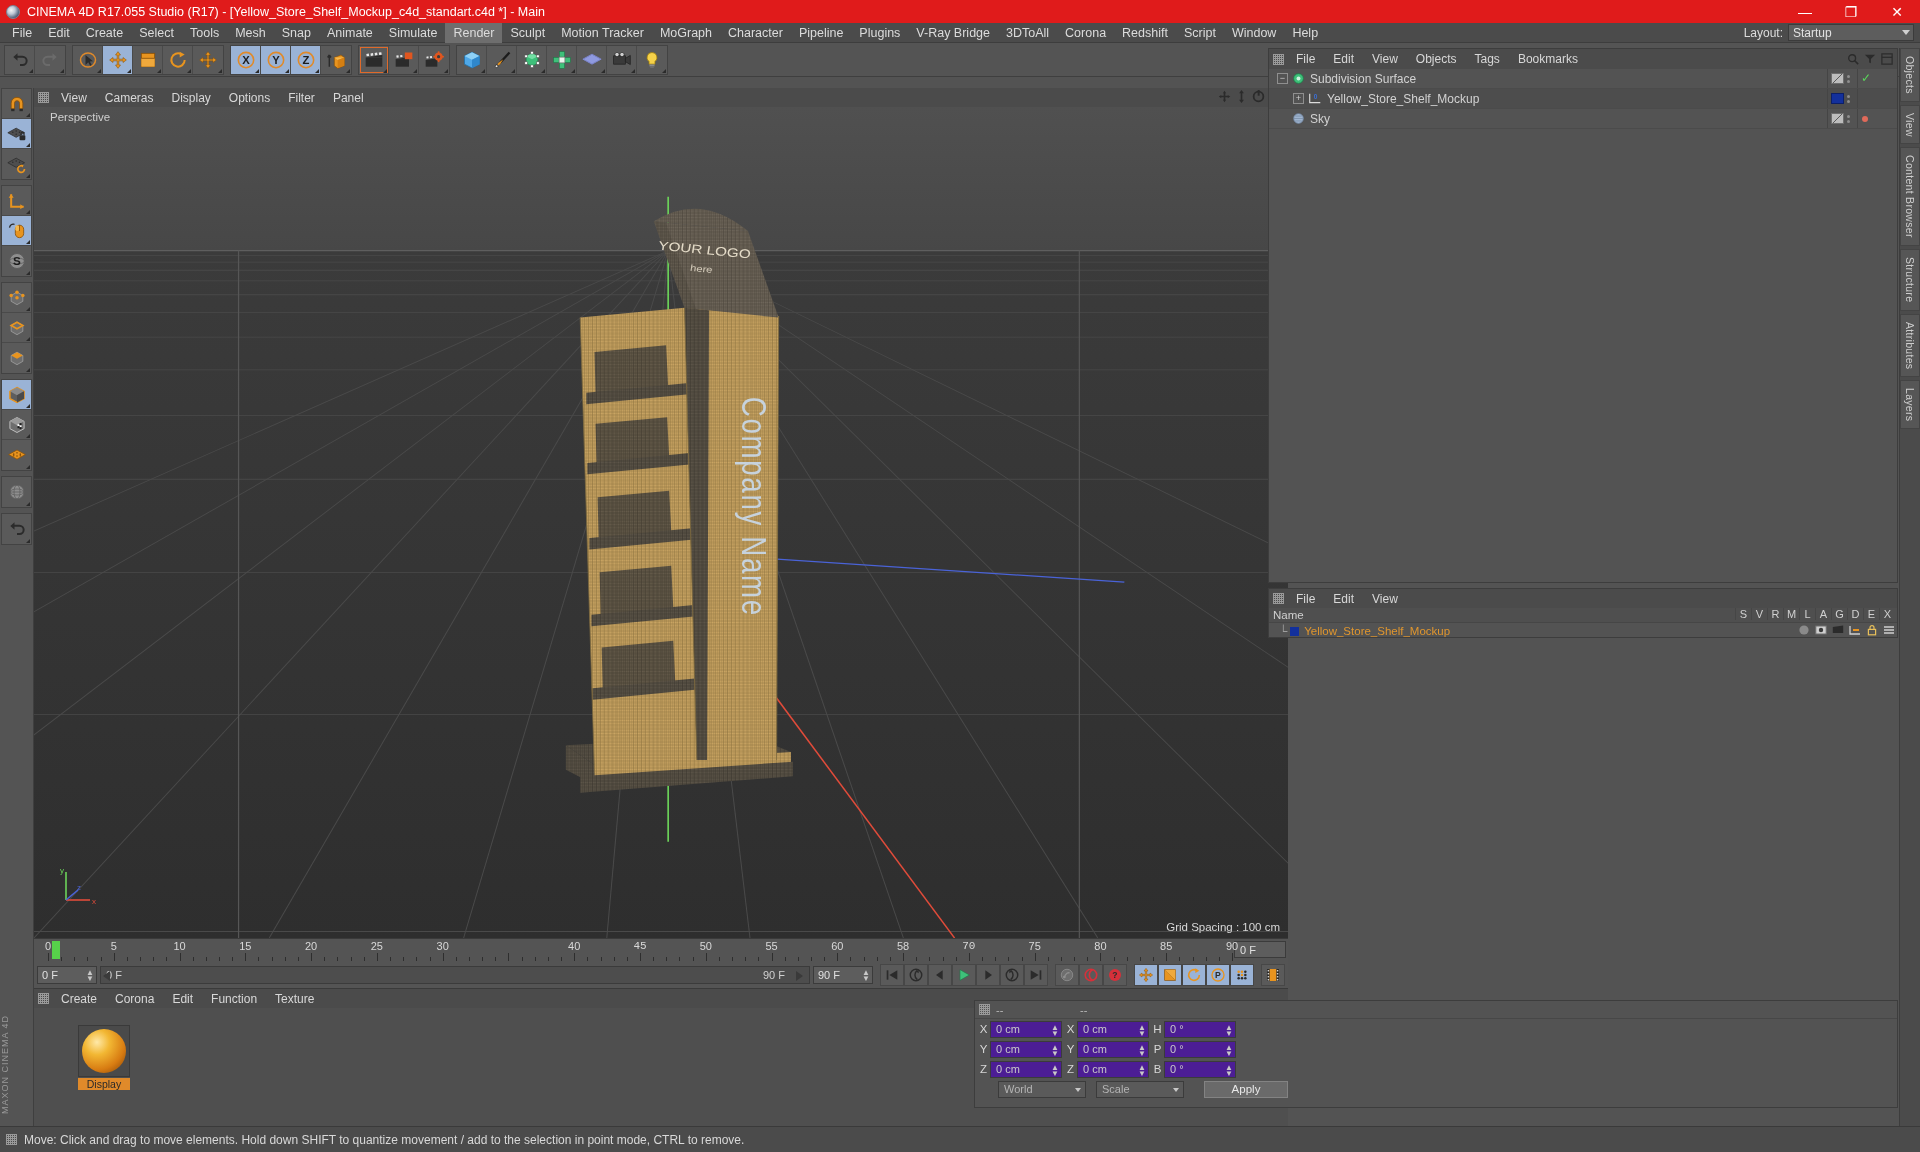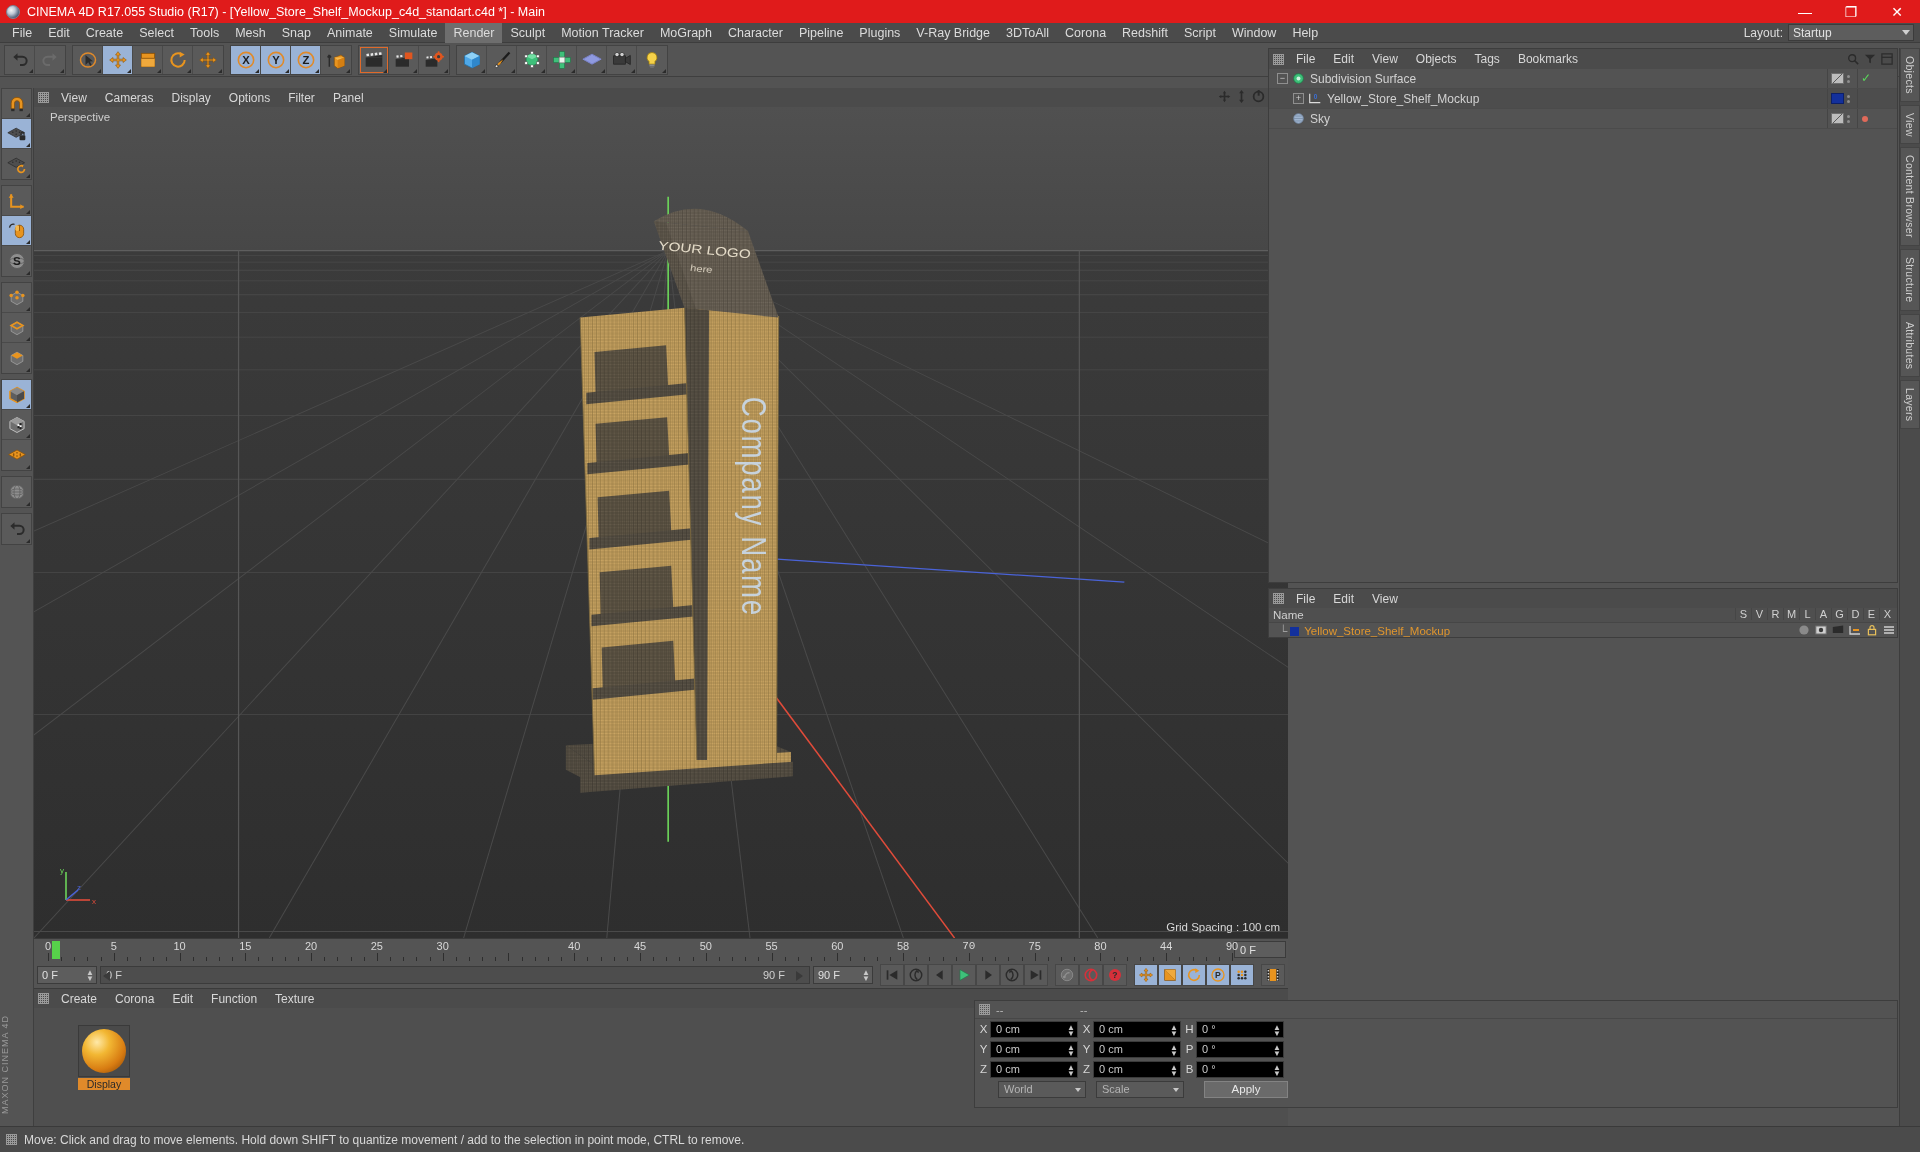"45" div.tlnum { font-family: none -> Liberation Mono, monospace }
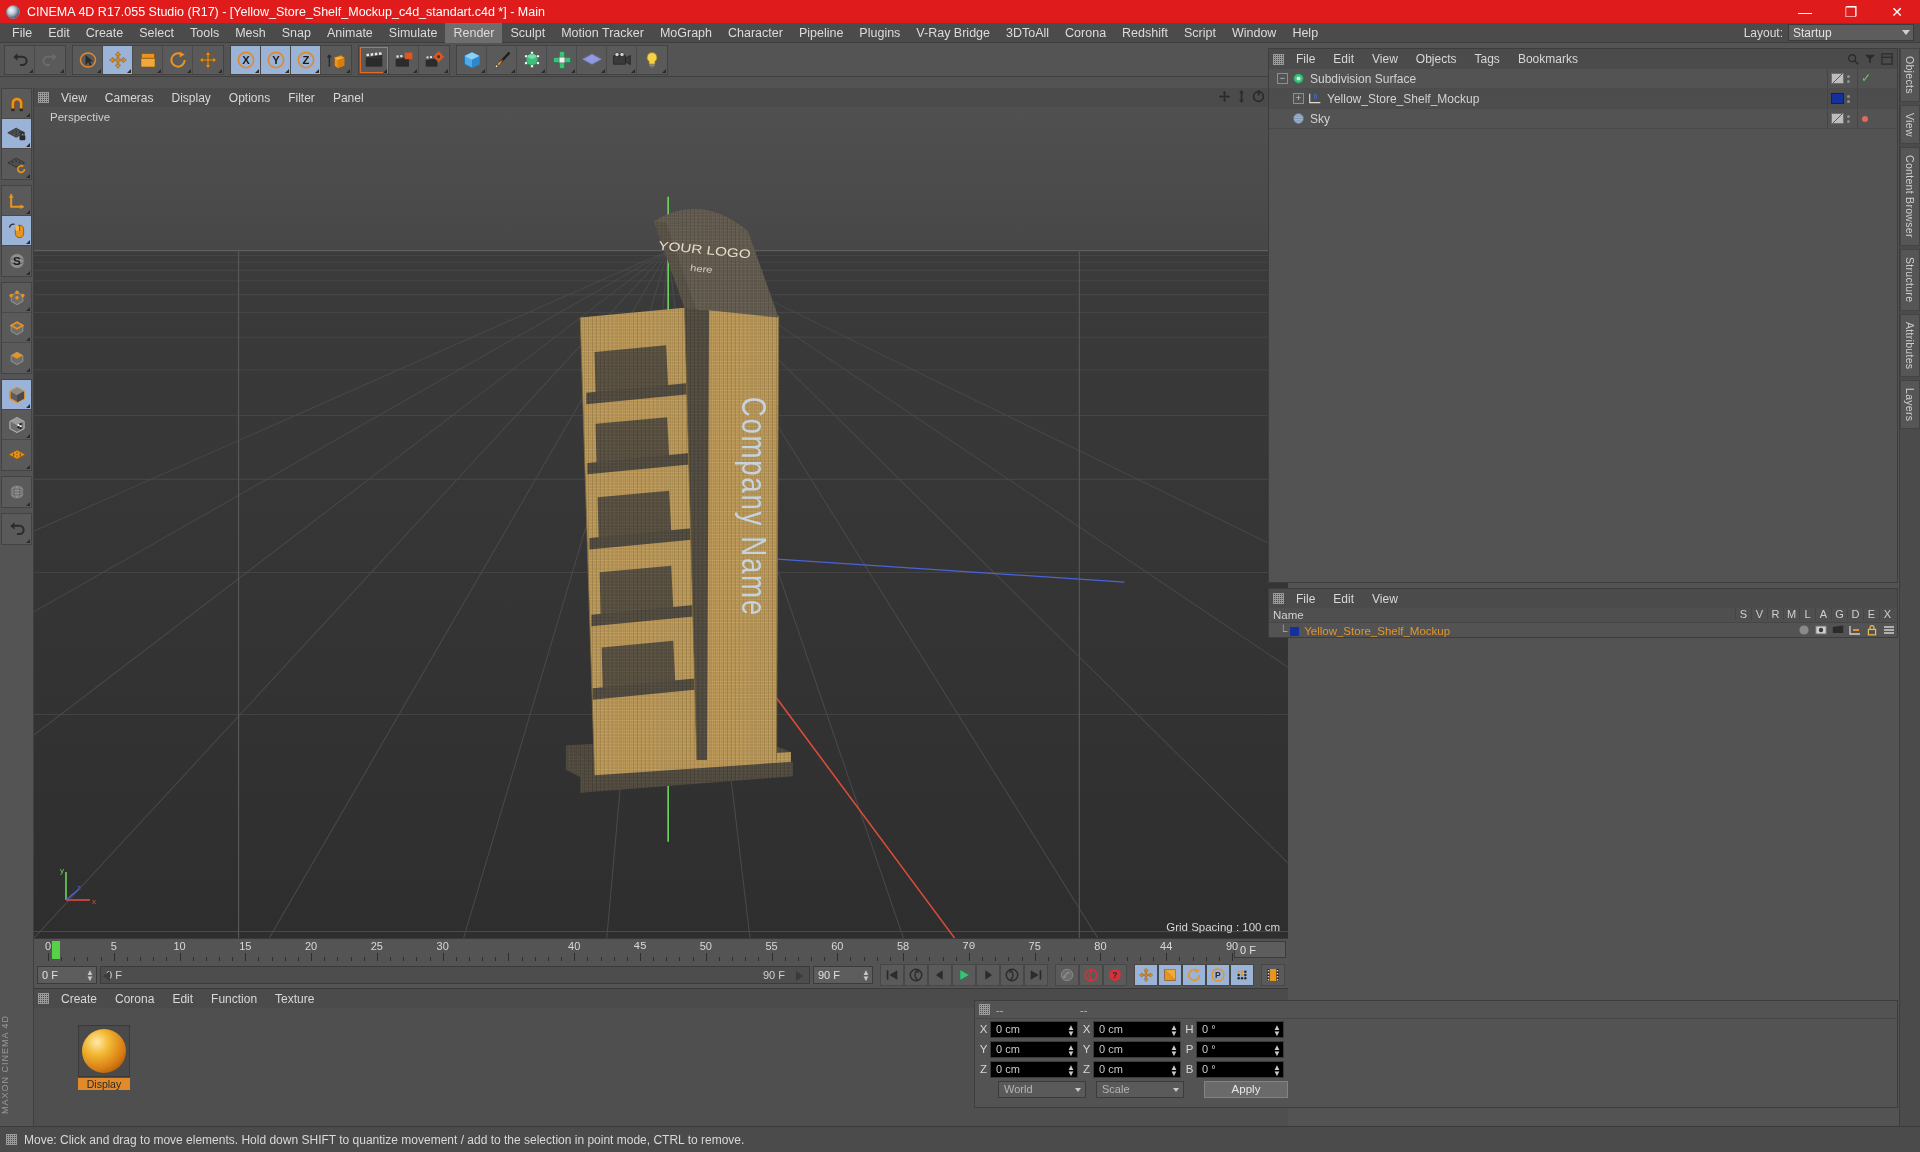"44" div.tlnum { text: 44 -> 85 }
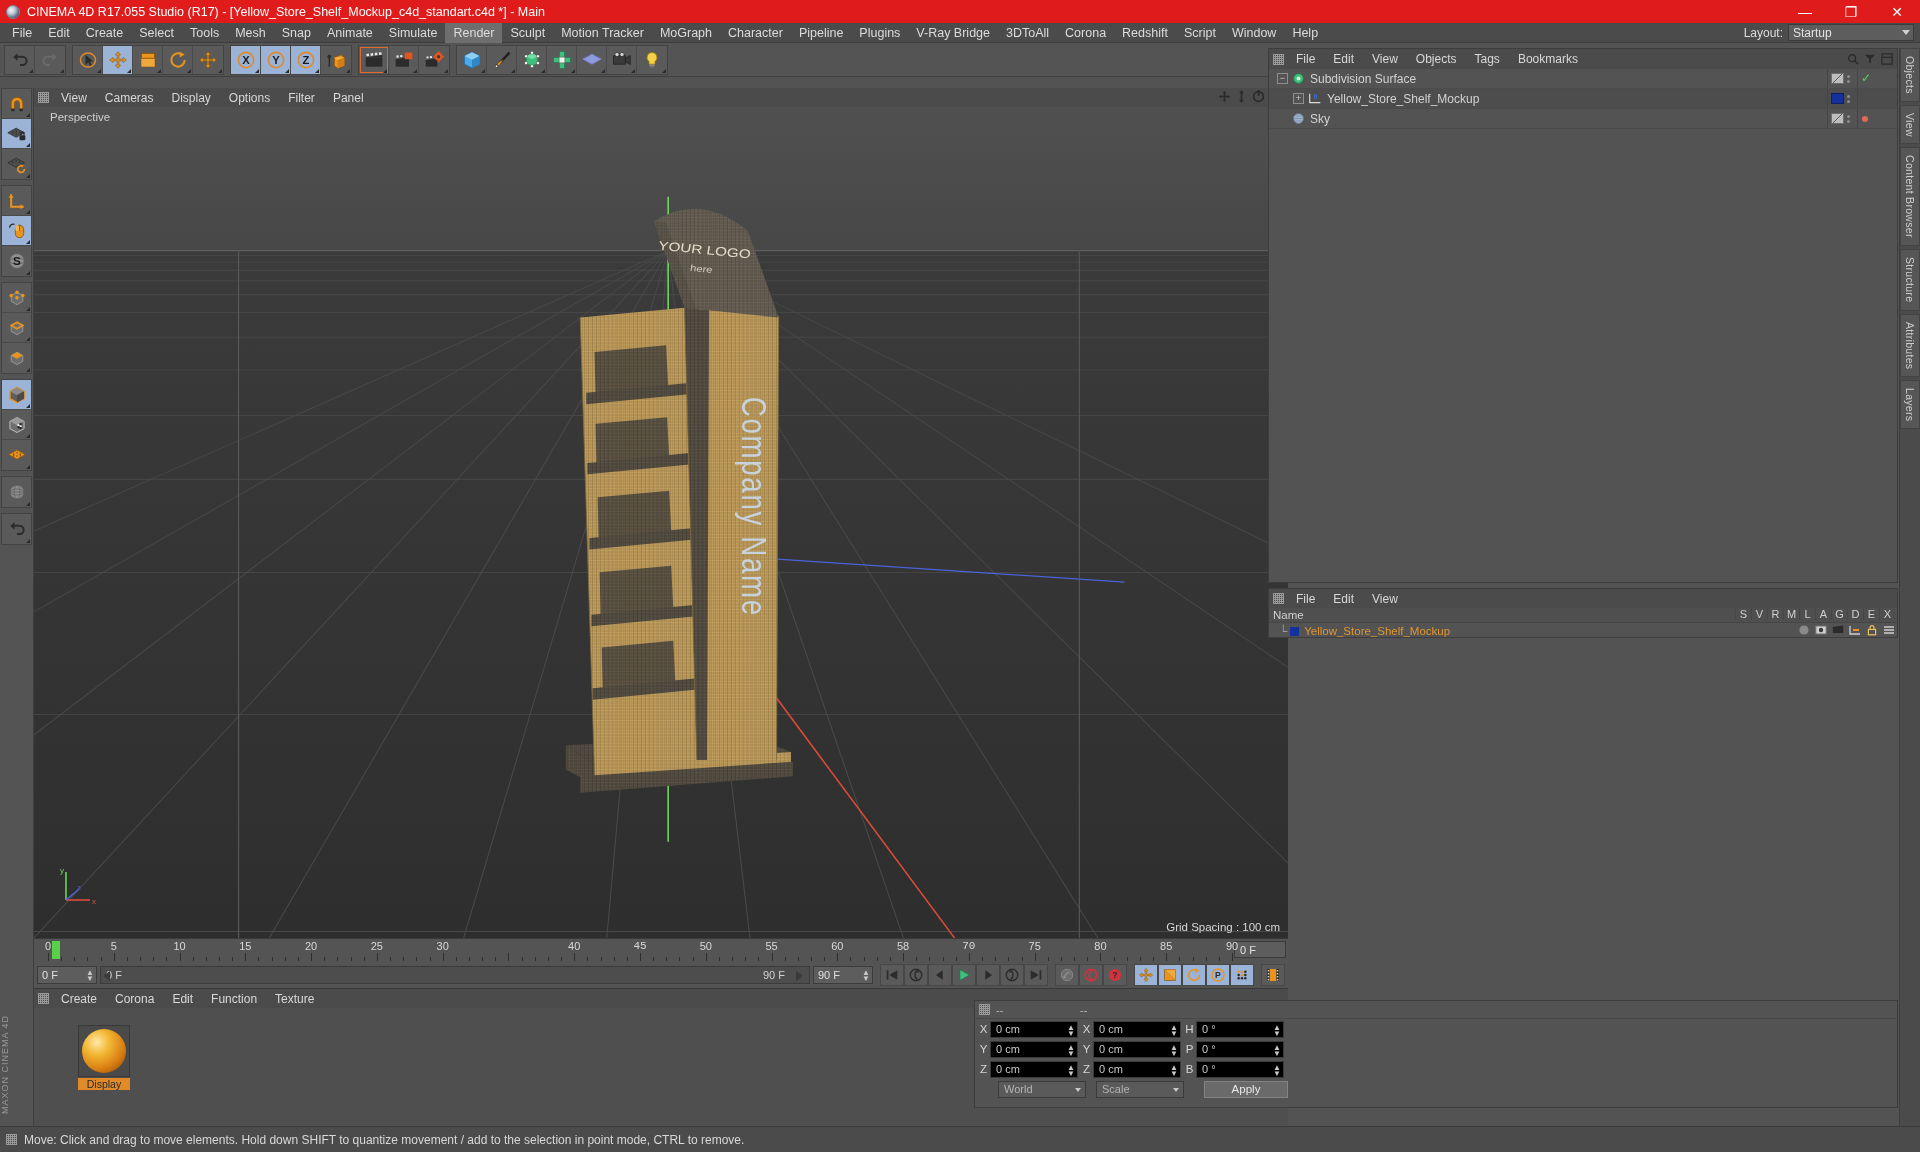"0 cm" .cp-field { background: #000000 -> #4c1d95; width: 88px -> 72px }
